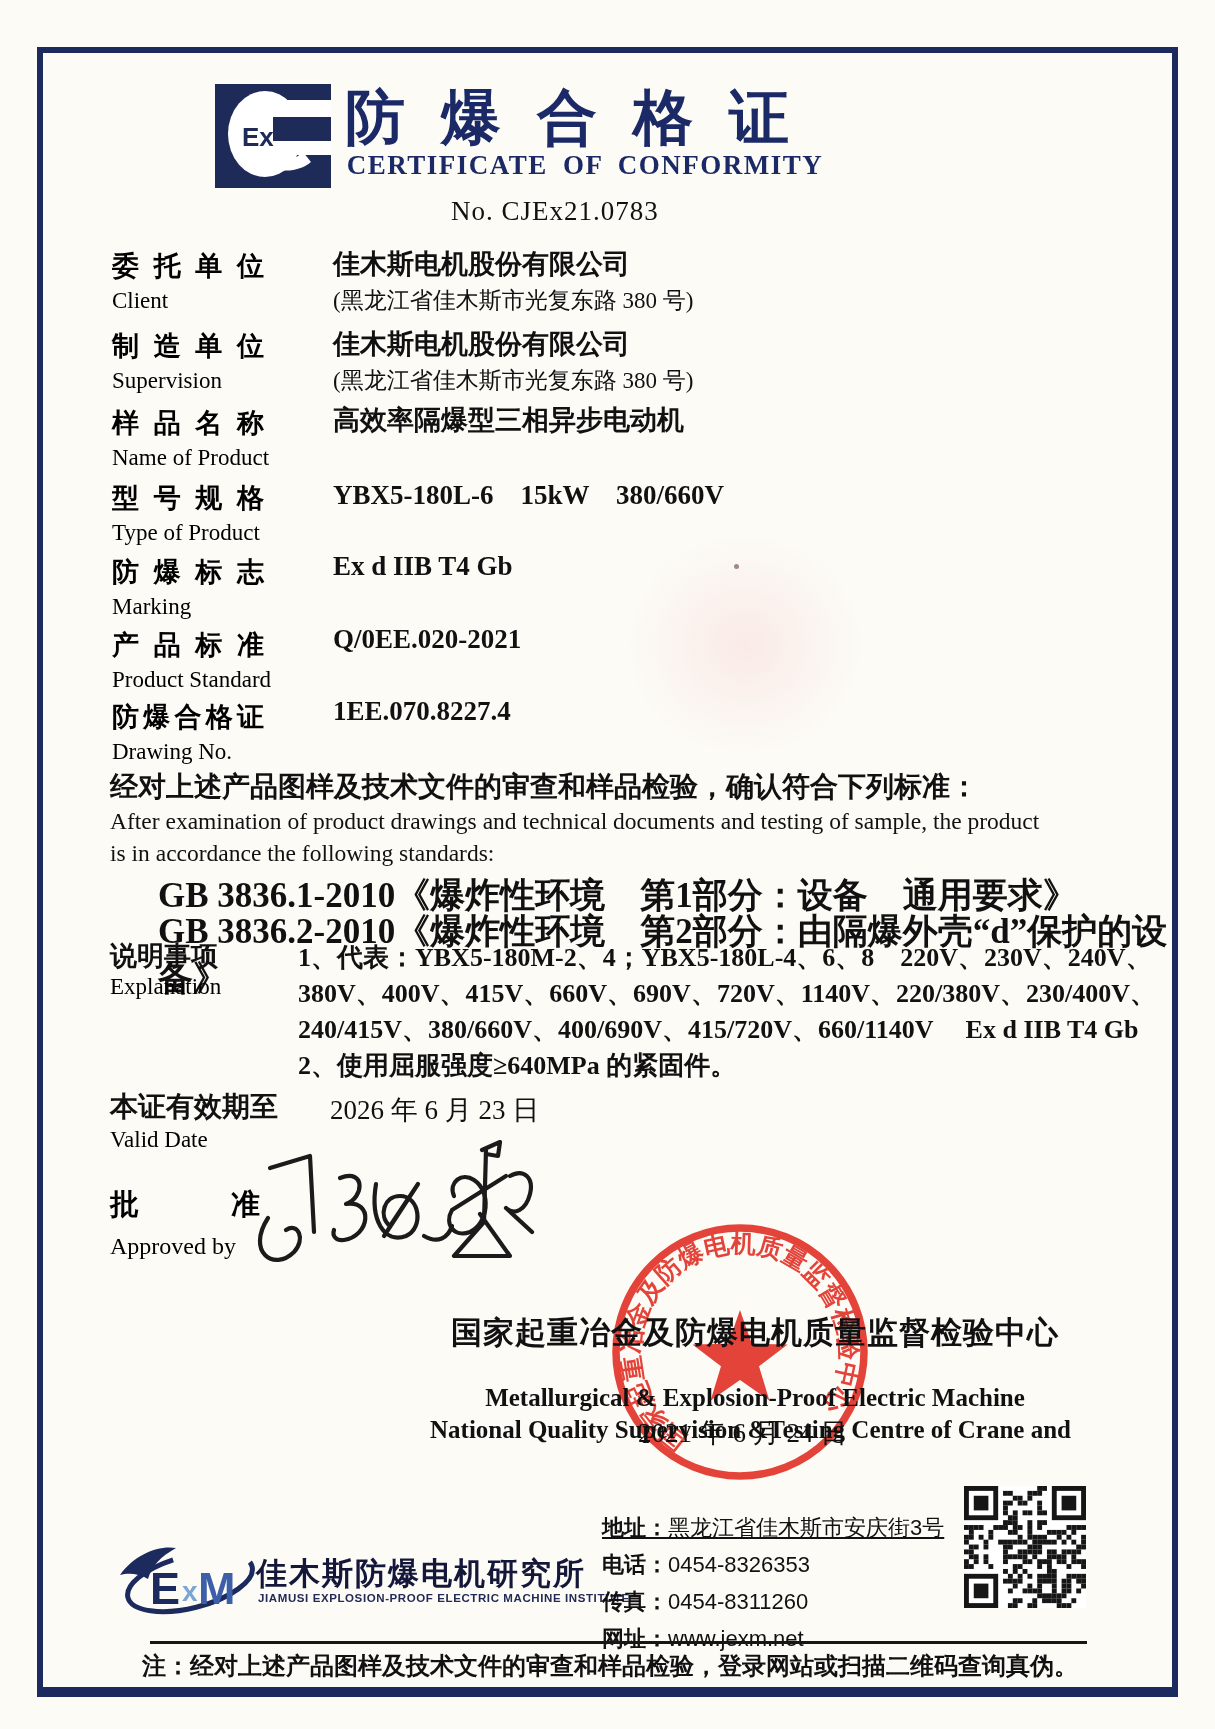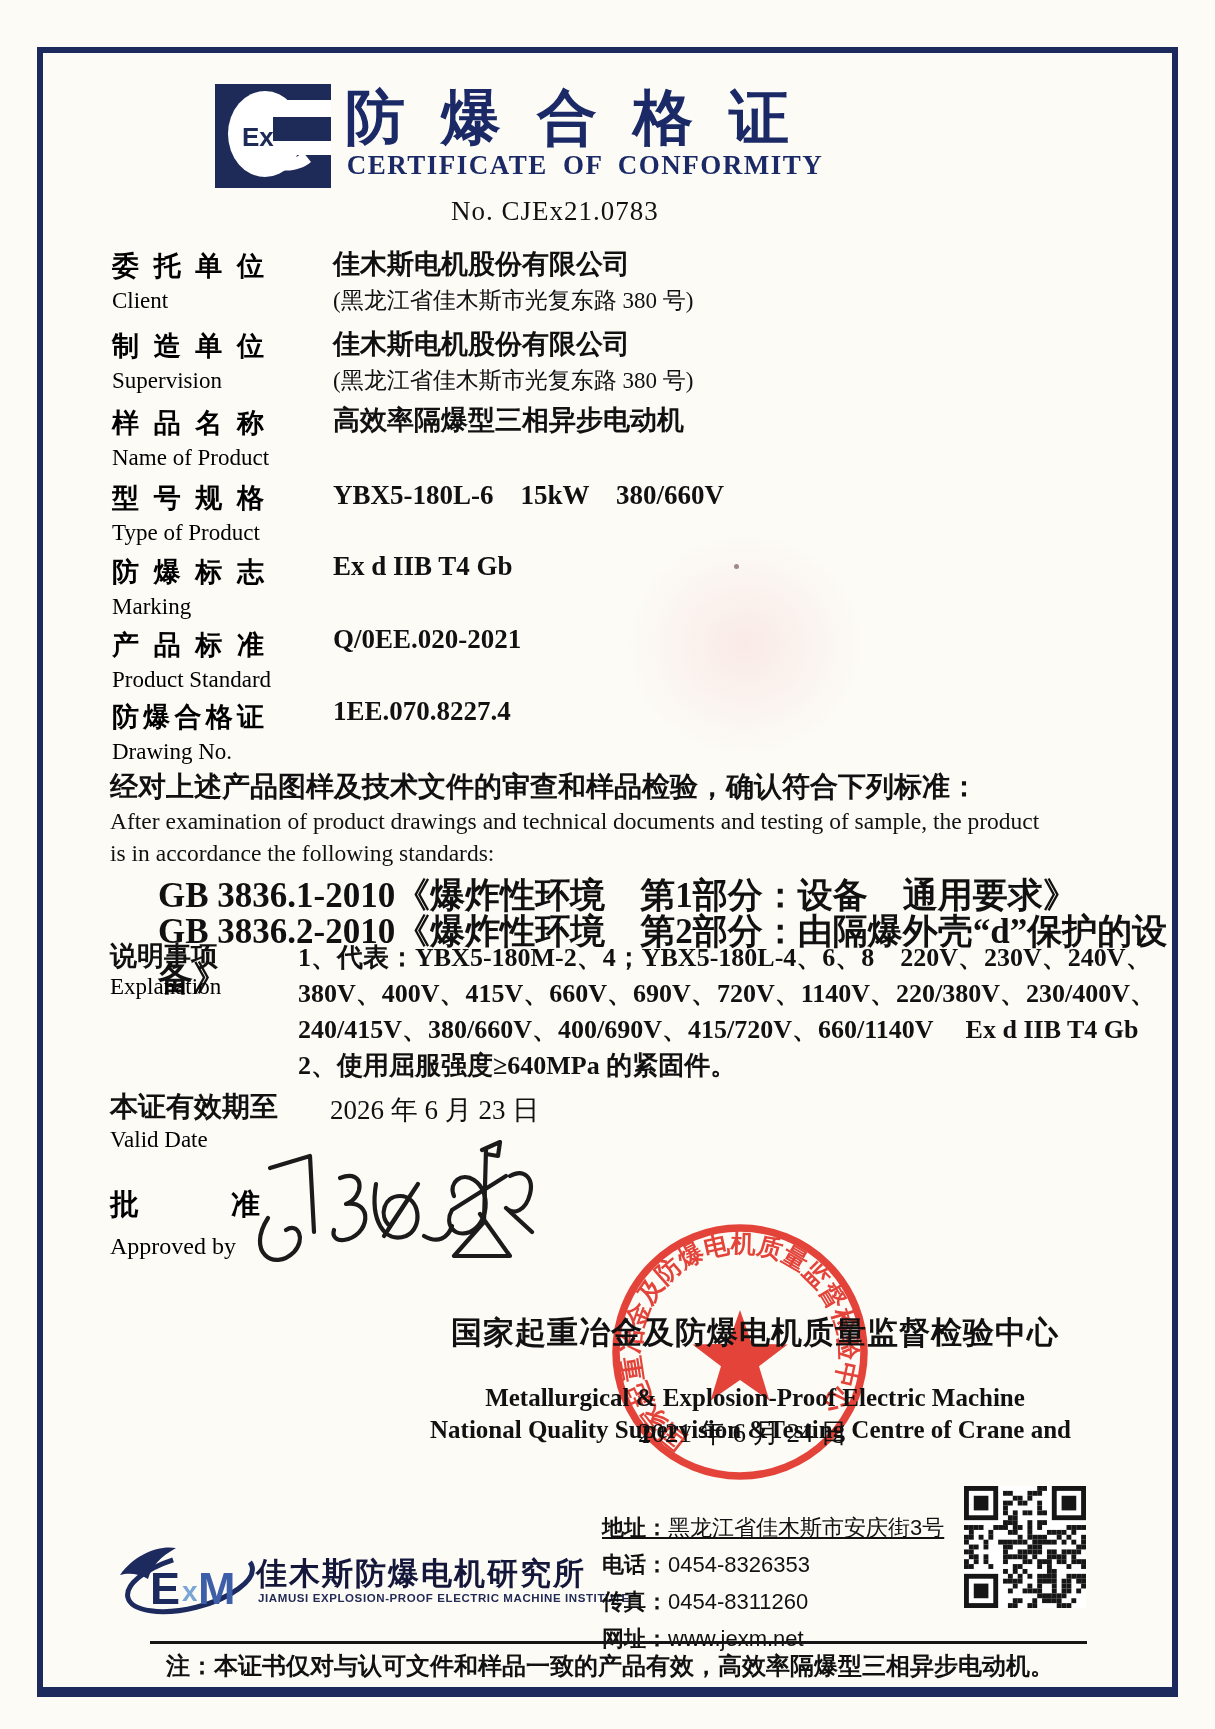"注：本证书仅对与认可文件和样品一致的产品有效，高效率隔爆型三相异步电动机。" div.abs { text: 本证书仅对与认可文件和样品一致的产品有效，高效率隔爆型三相异步电动机 -> 经对上述产品图样及技术文件的审查和样品检验，登录网站或扫描二维码查询真伪 }
